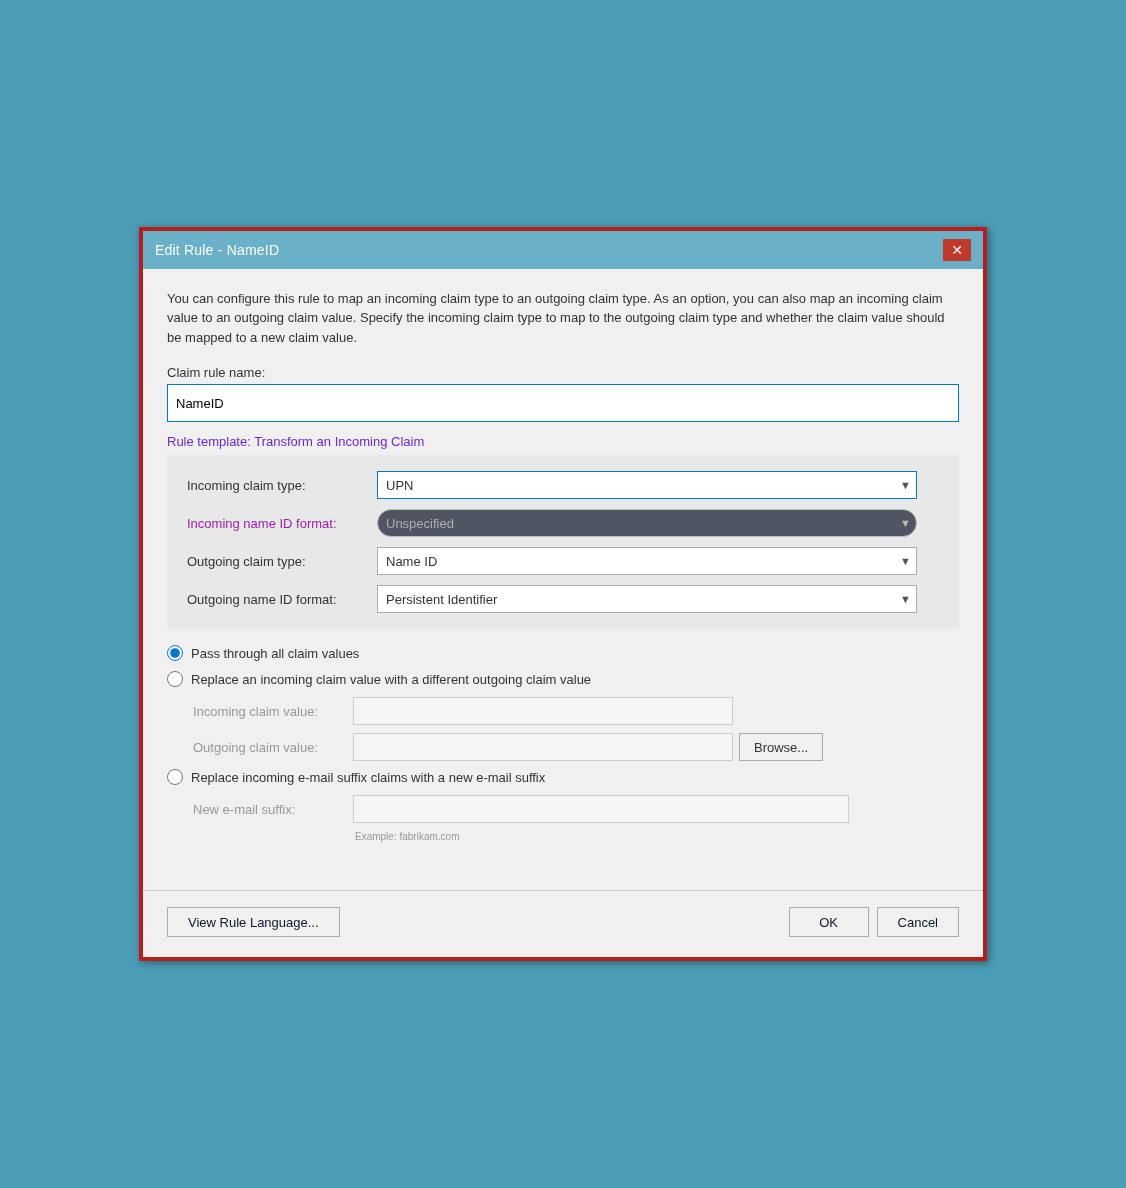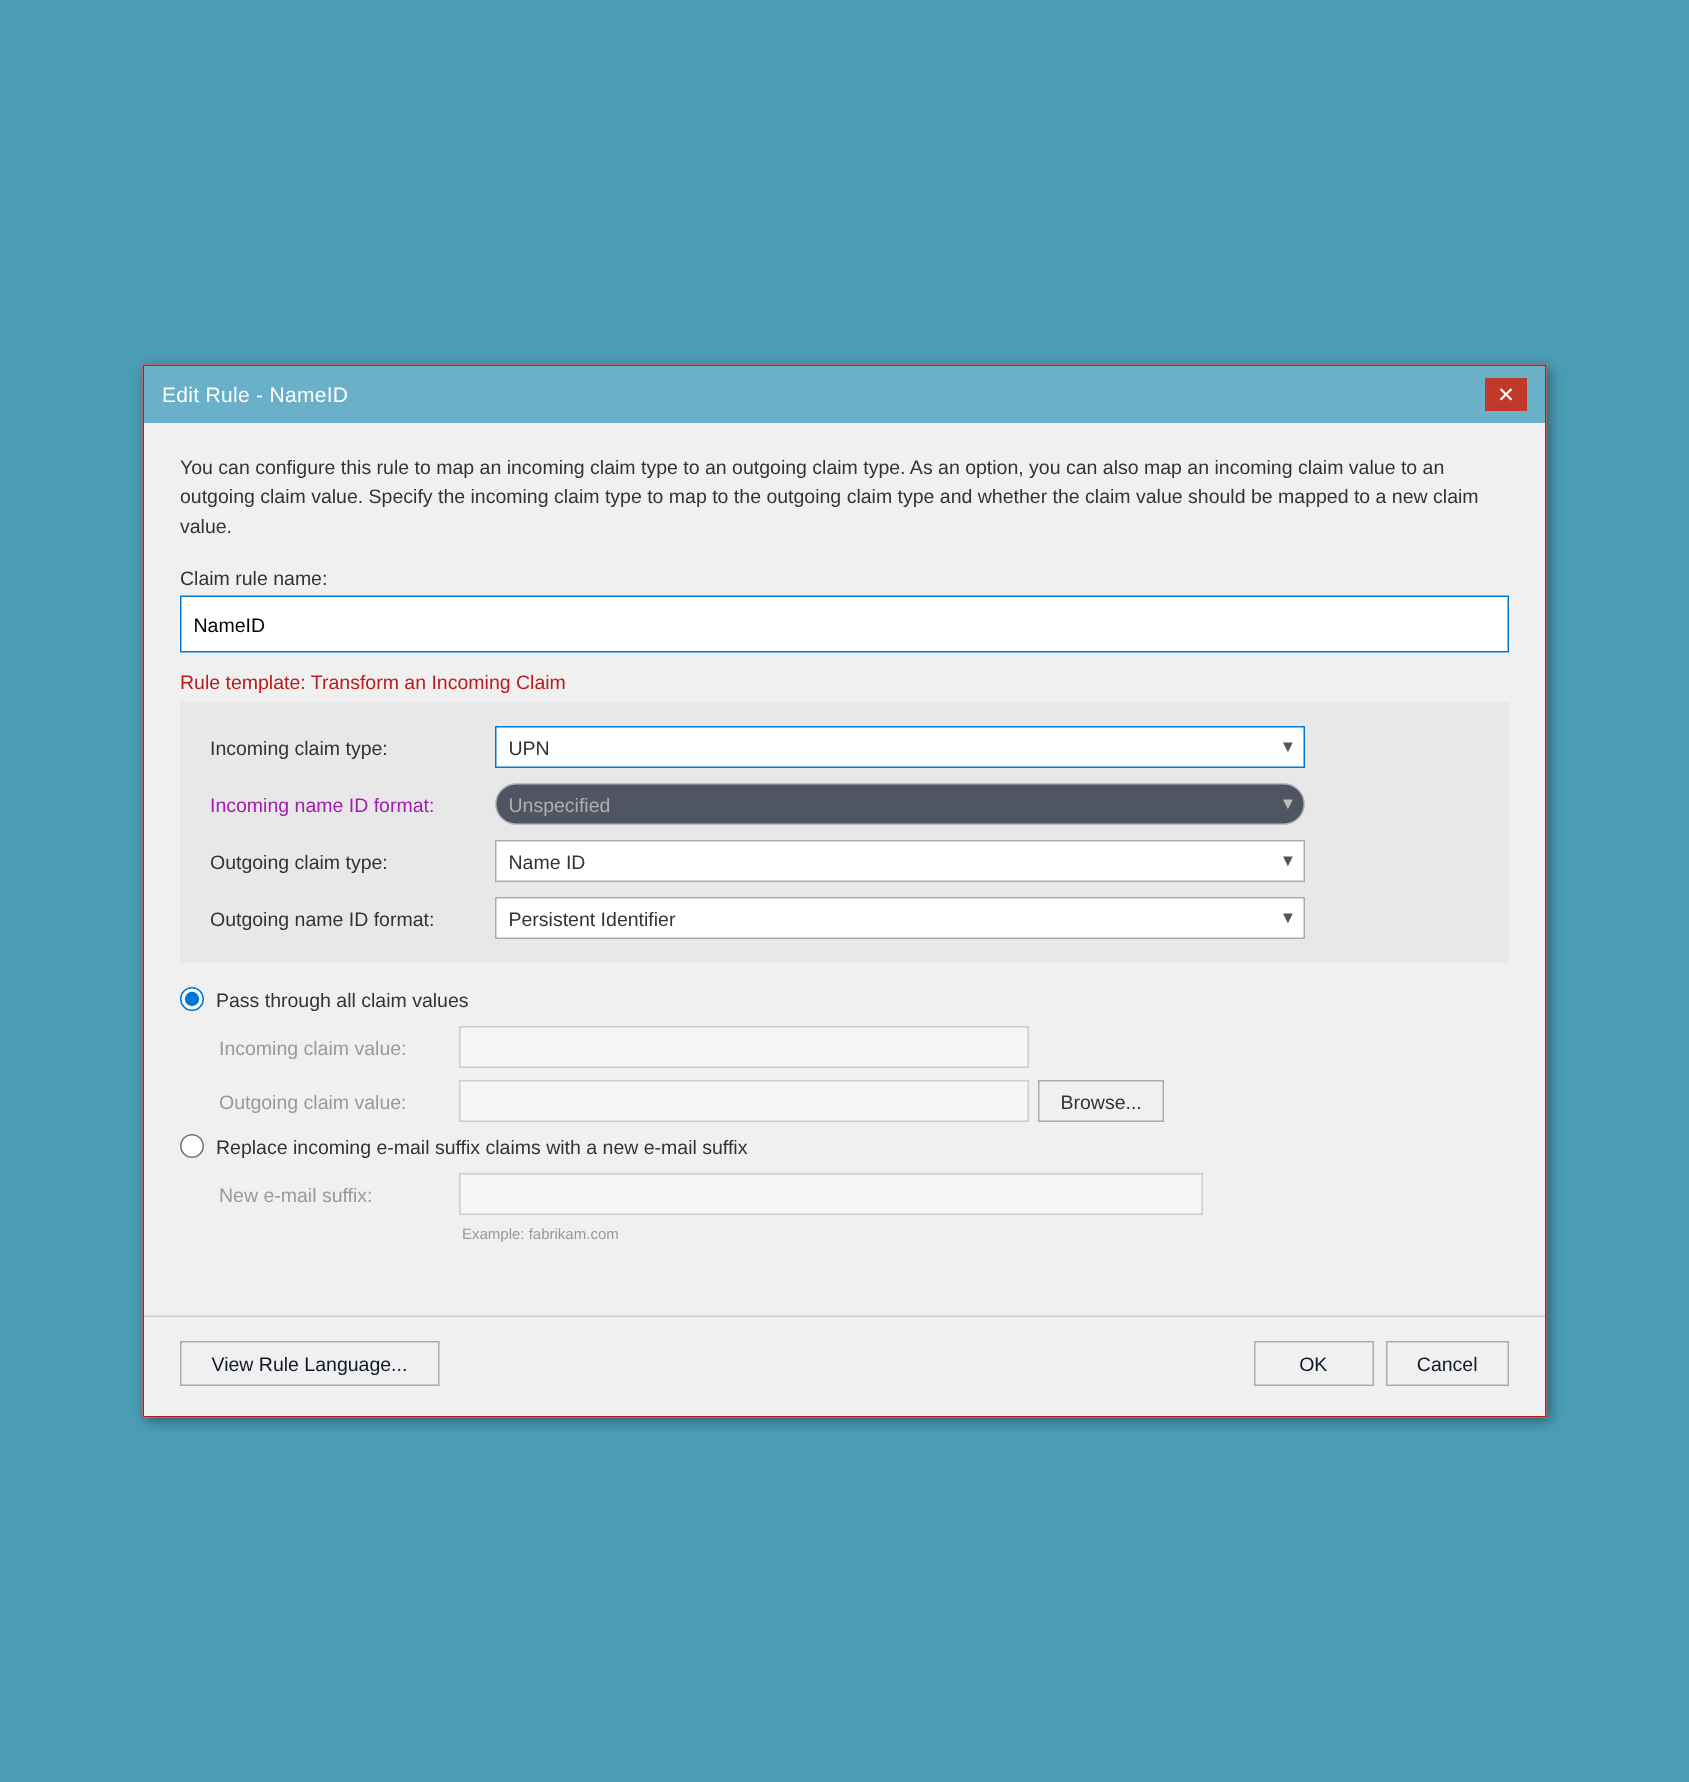"Edit Rule - NameID" .window { border: 1px solid #b91c1c -> 4px solid #b91c1c; width: 936px -> 848px }
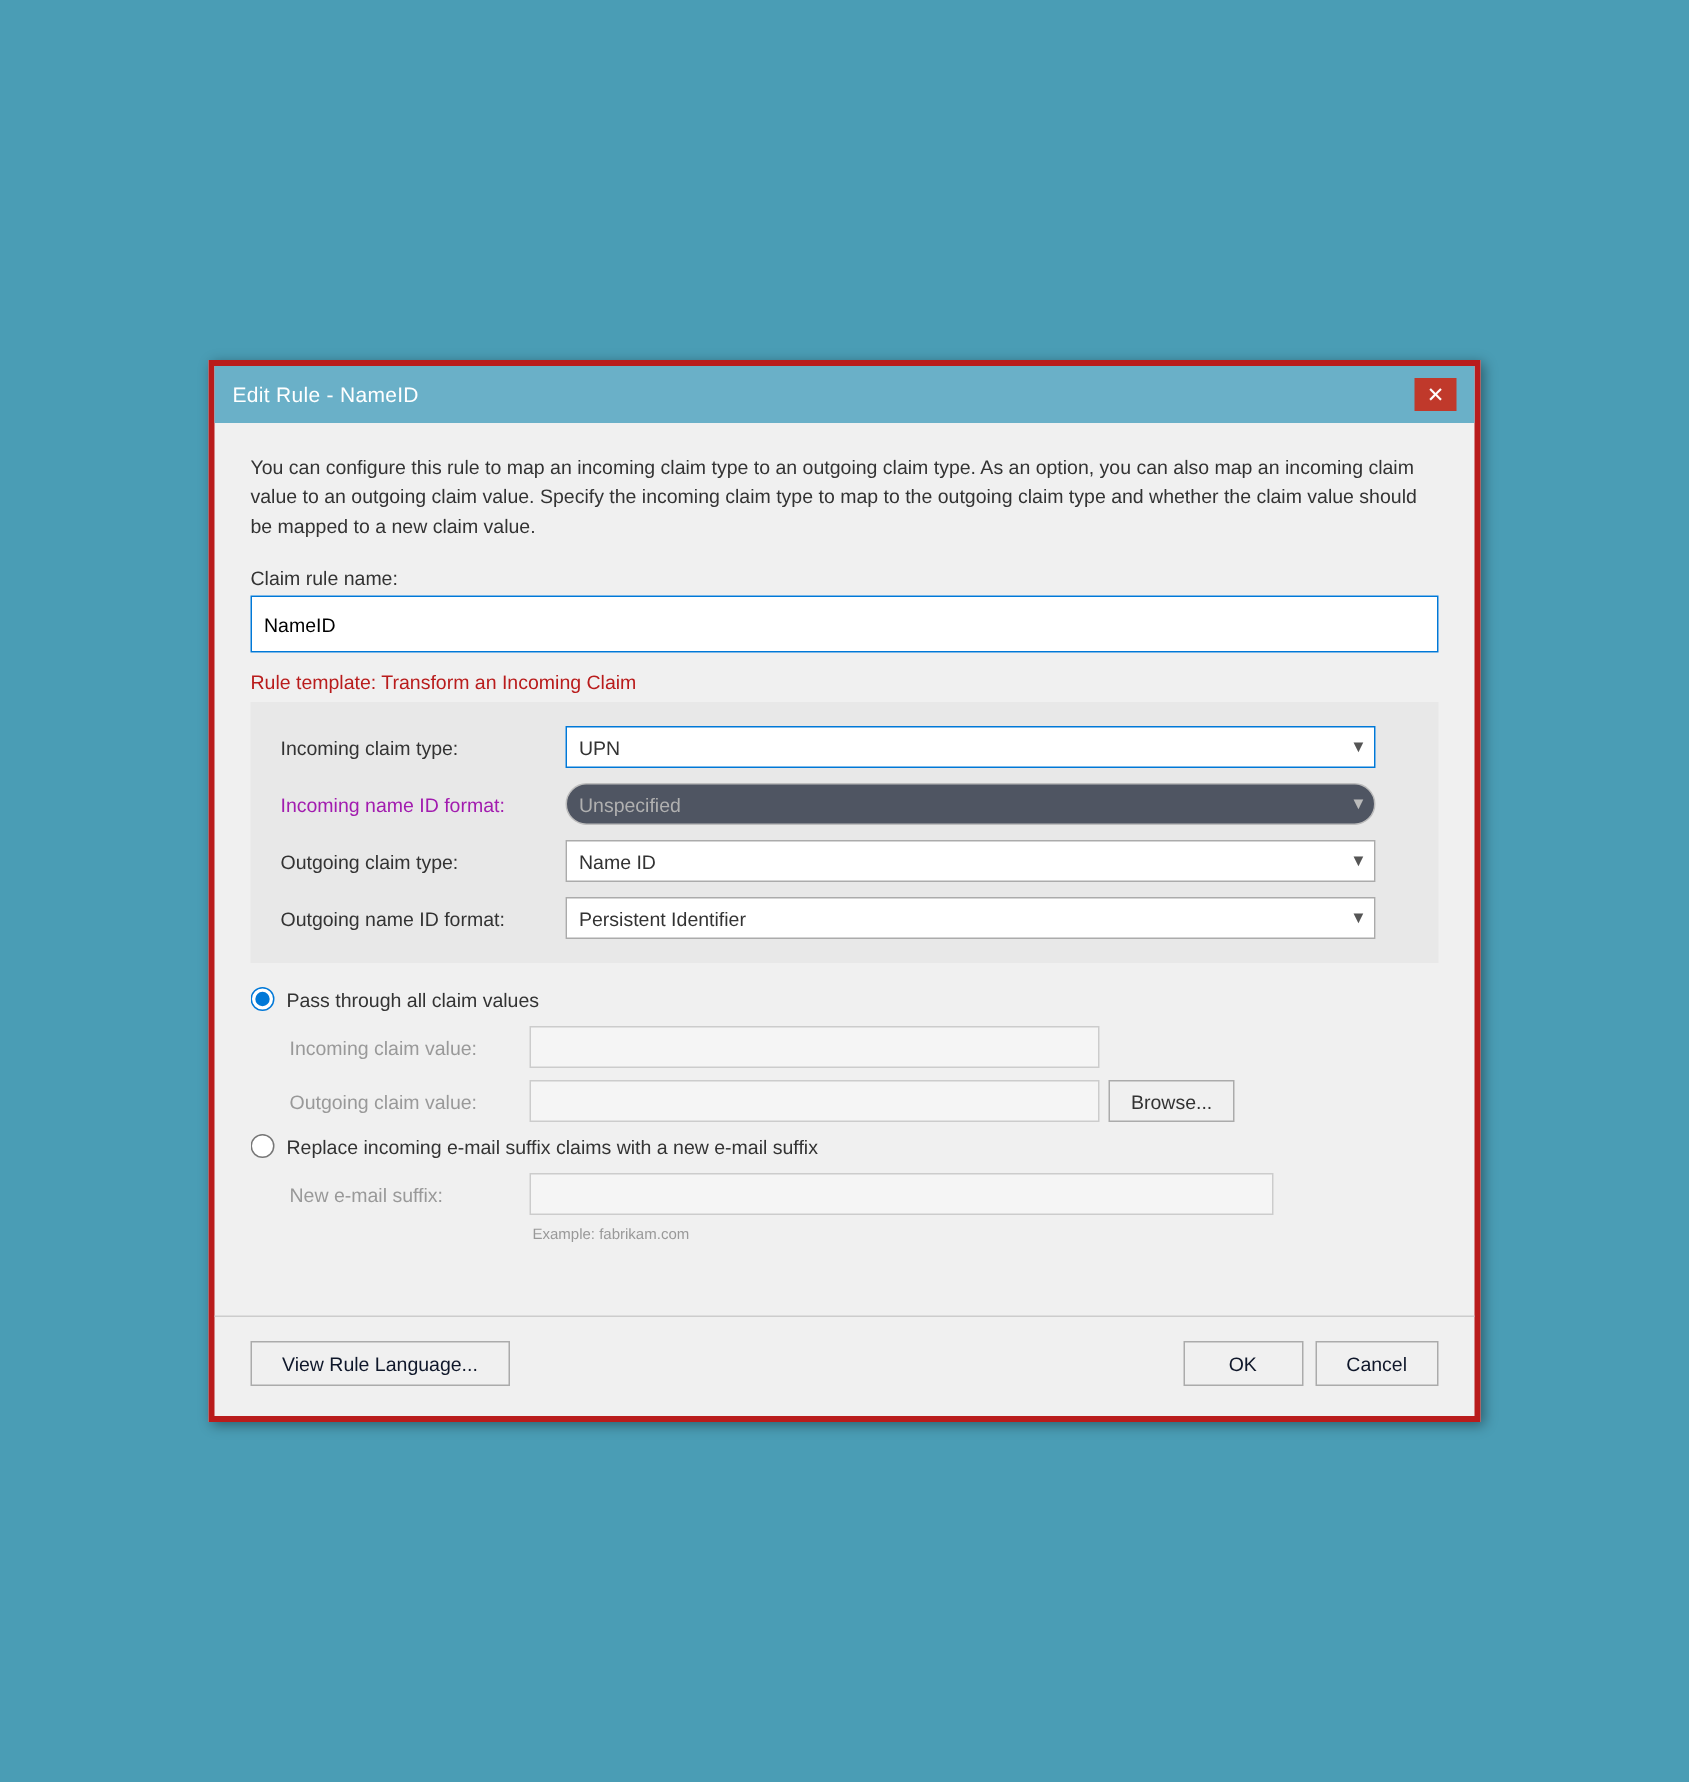"Rule template: Transform an Incoming" .rule-template-text { color: #b91c1c -> #6d28d9 }
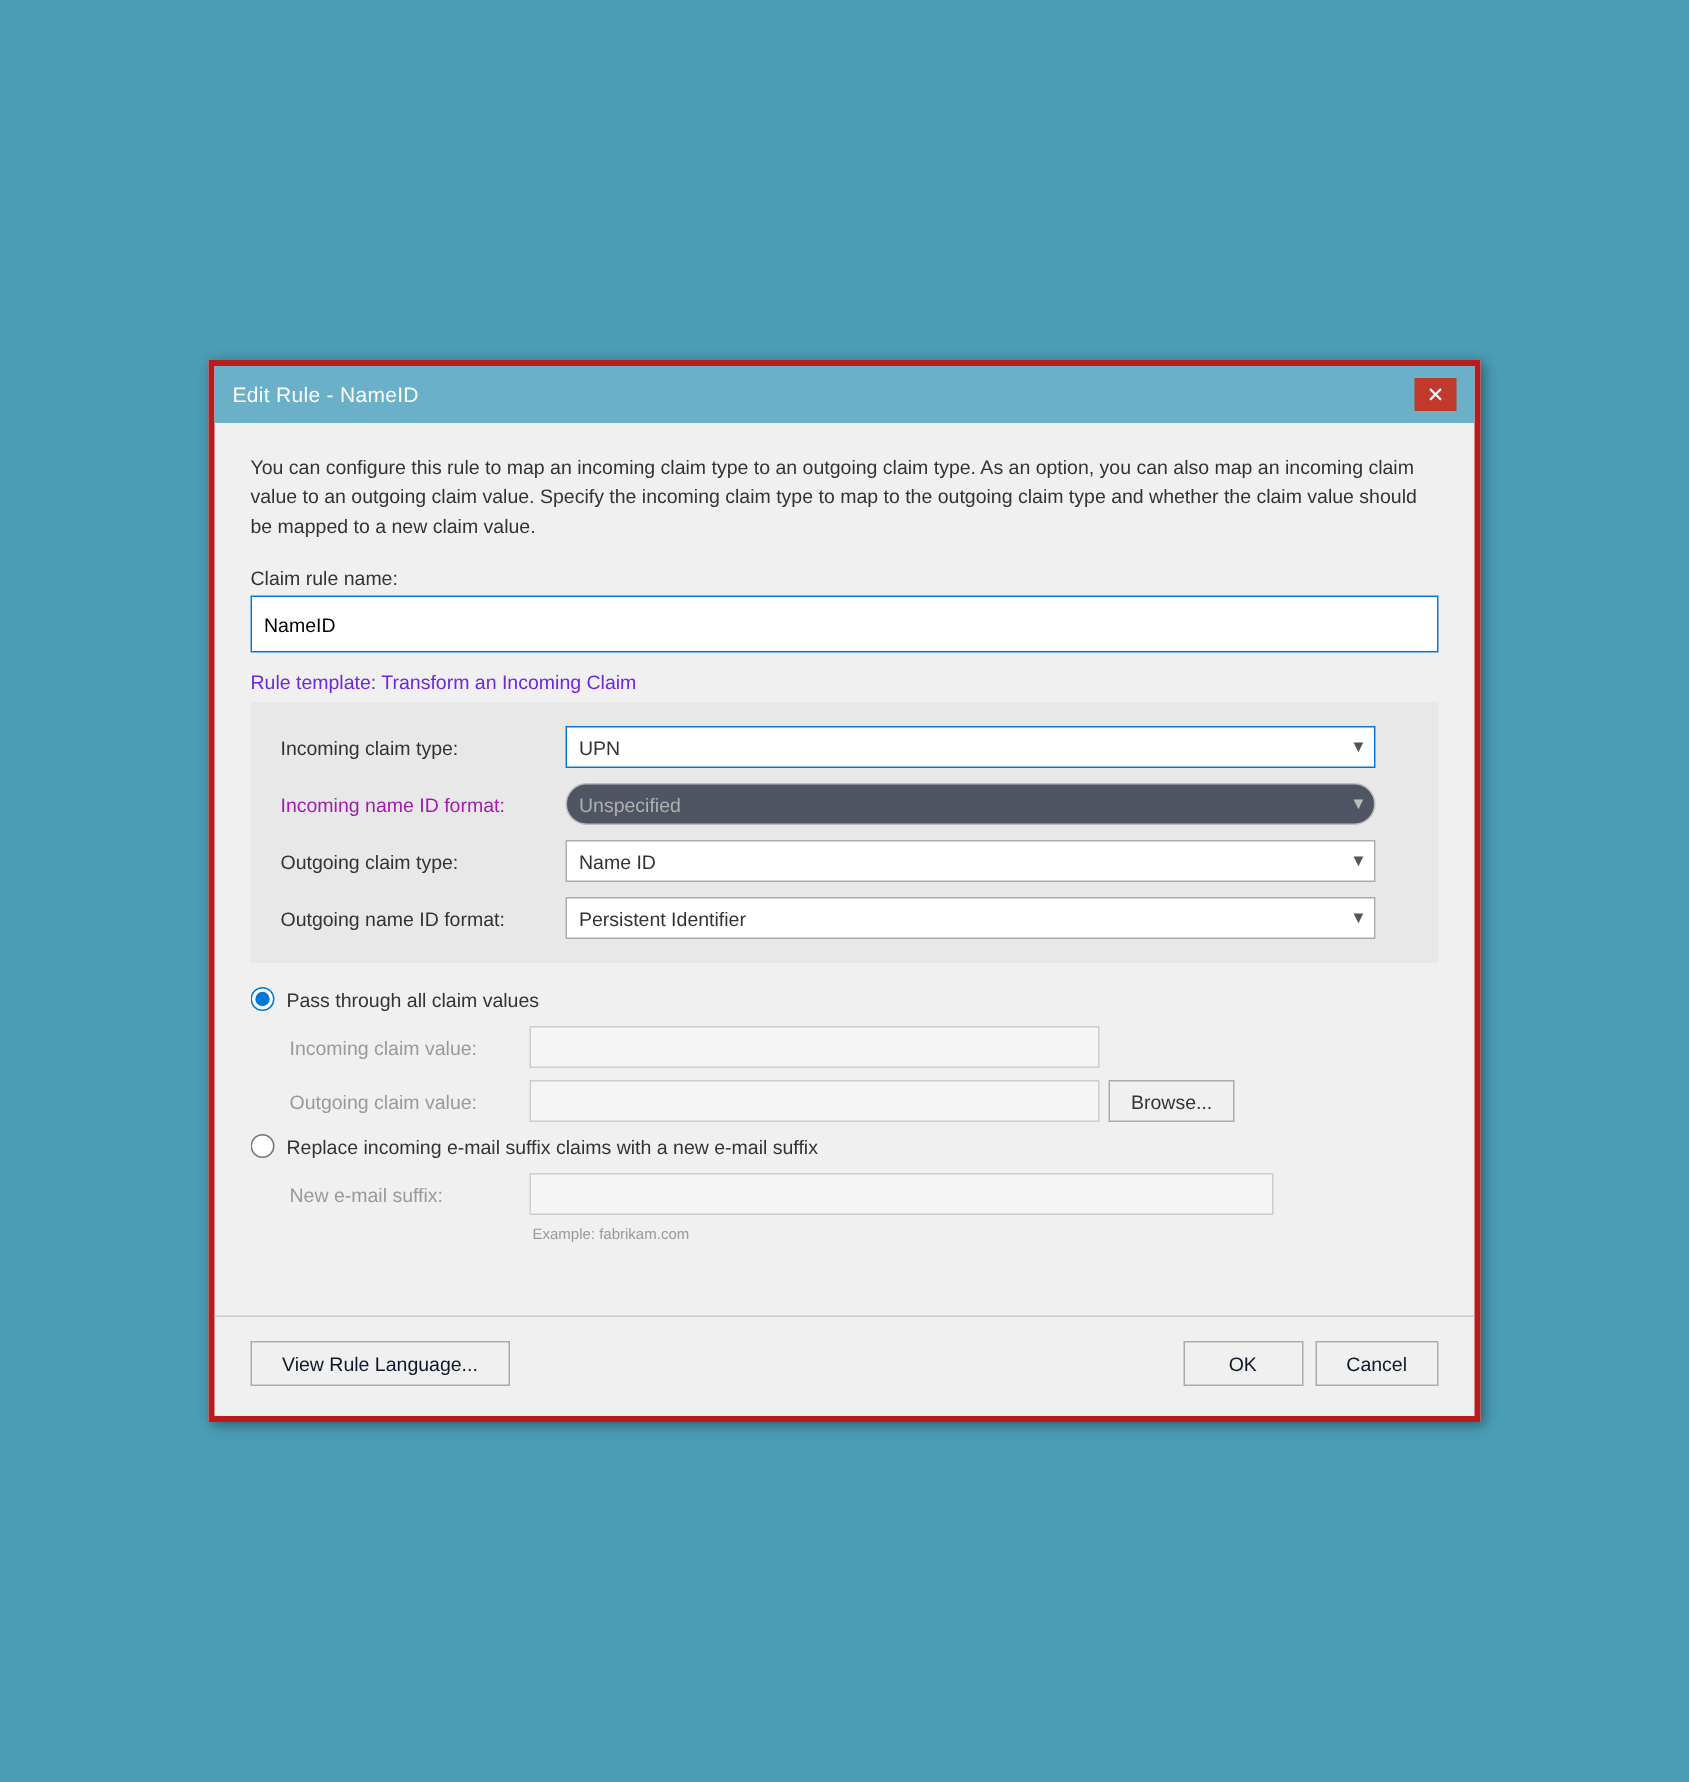"Replace an incoming claim value" div.radio-row { html: none -> <div> <input> <label>Replace an incoming claim value with a different outgoing claim value</label> </div> }
